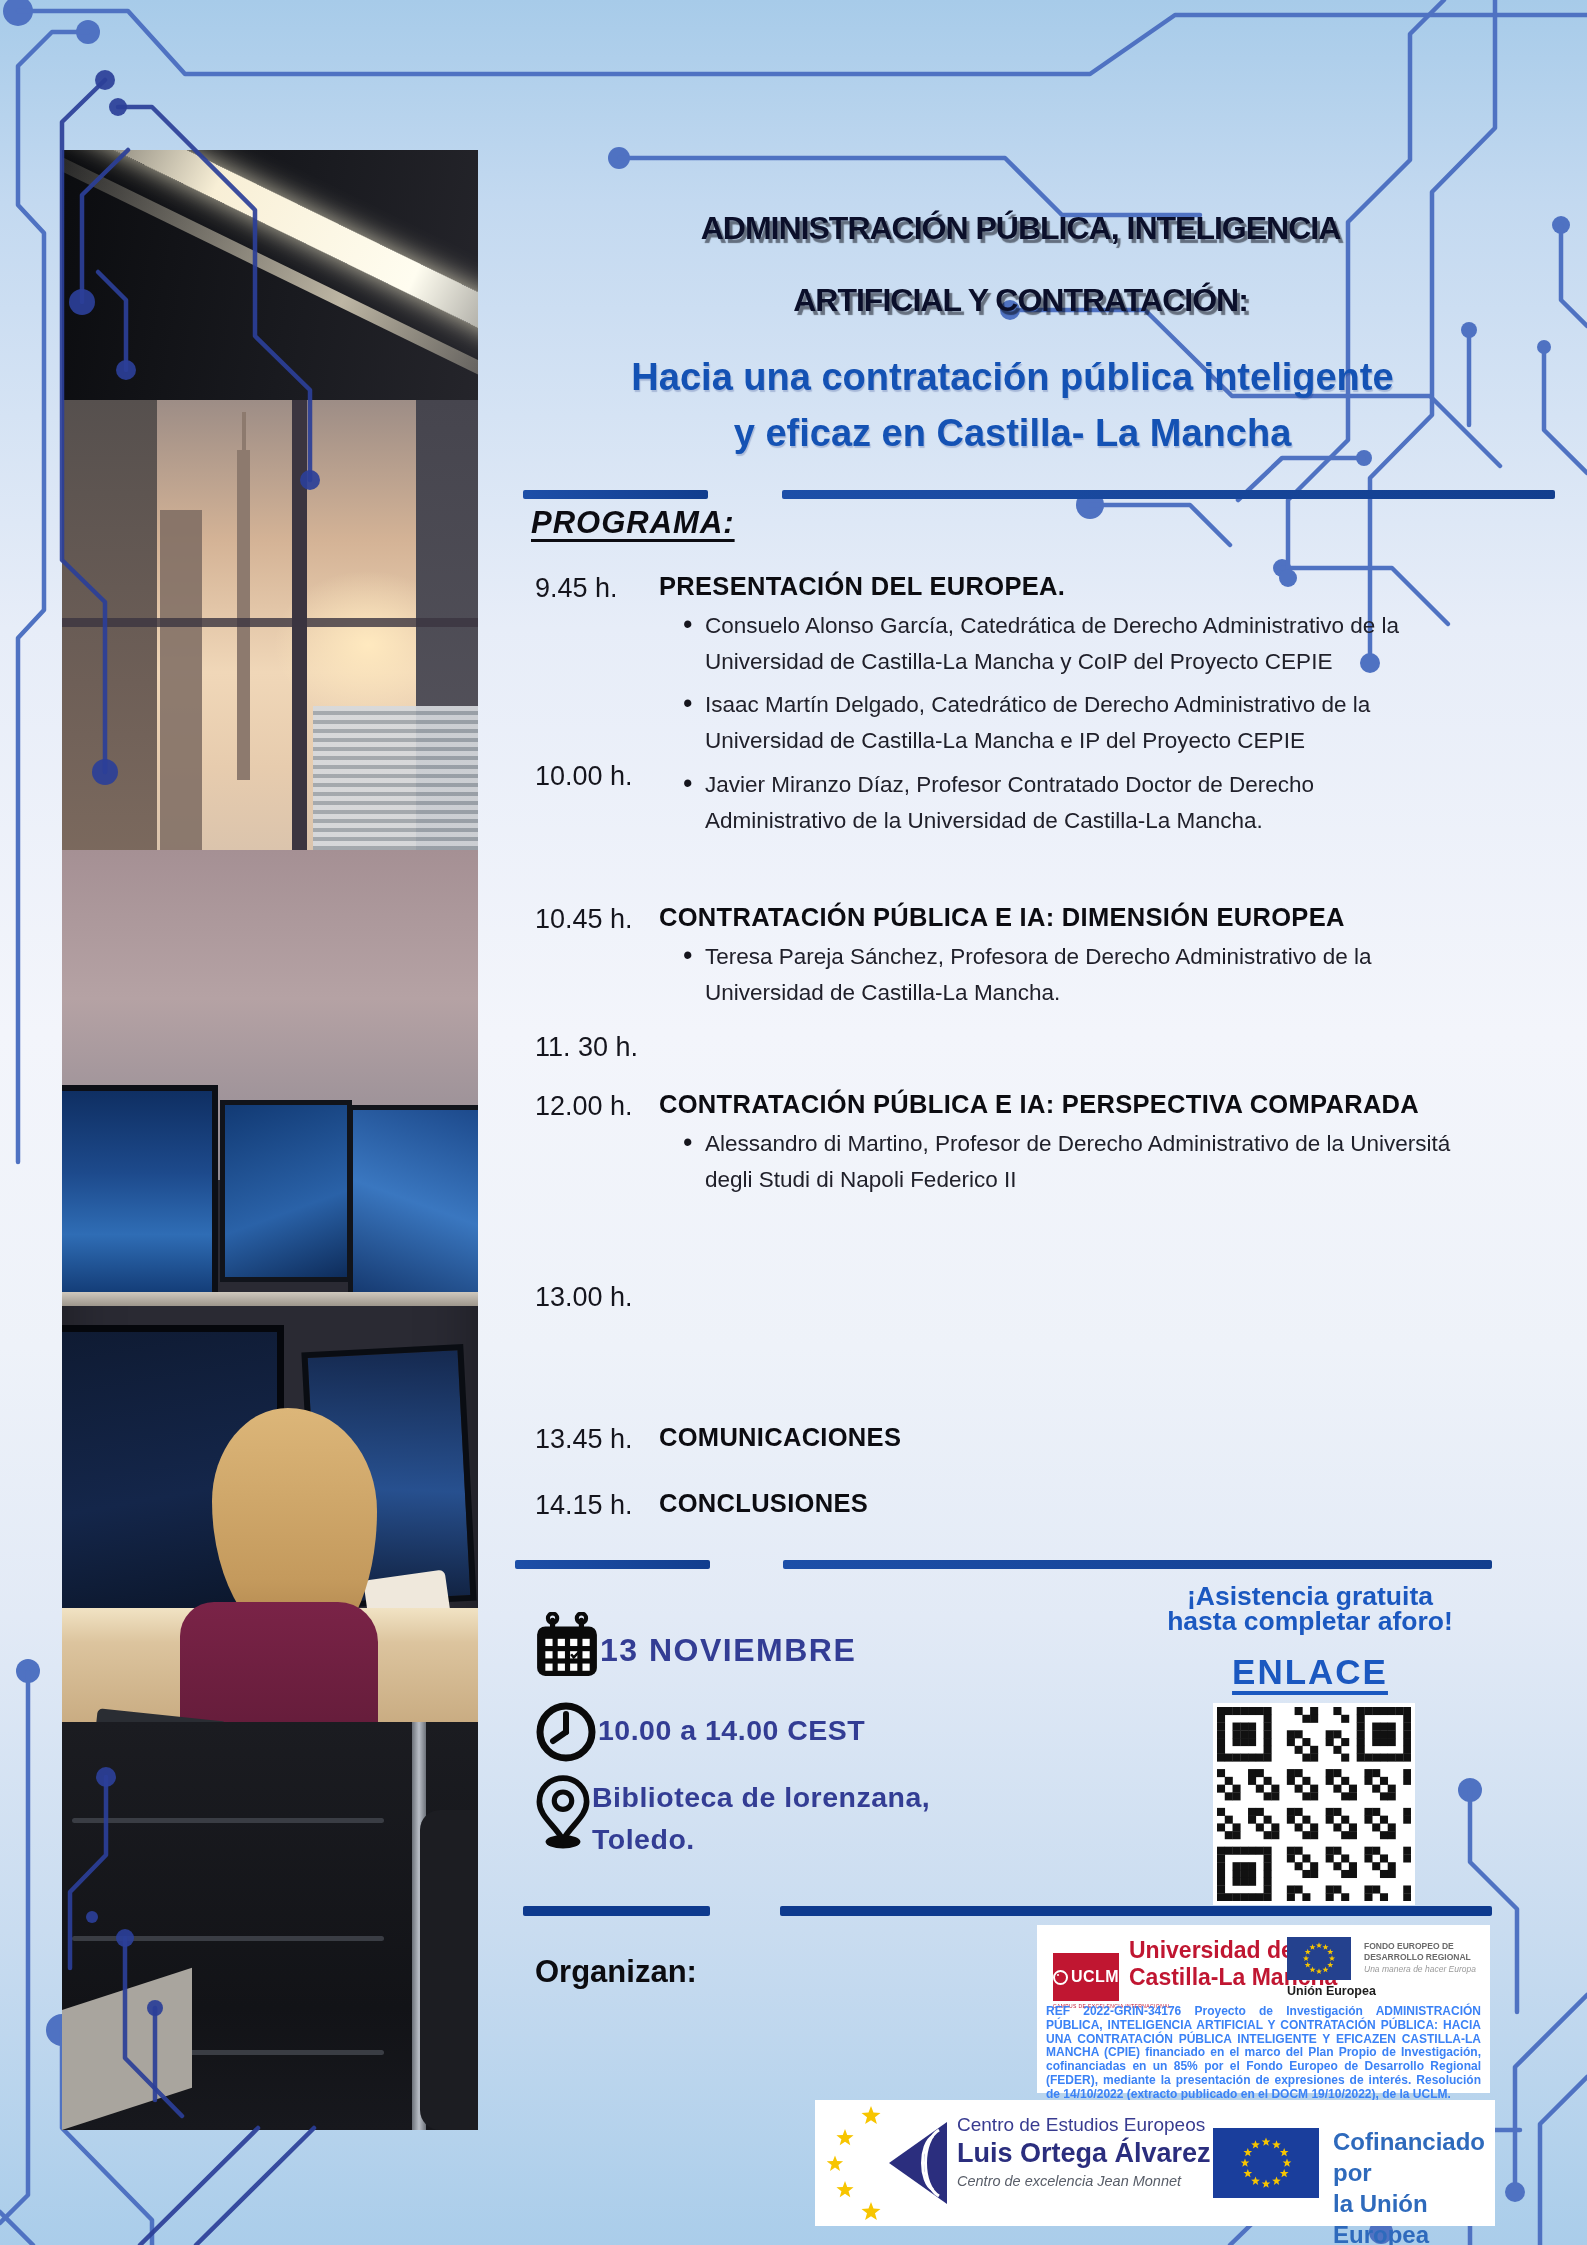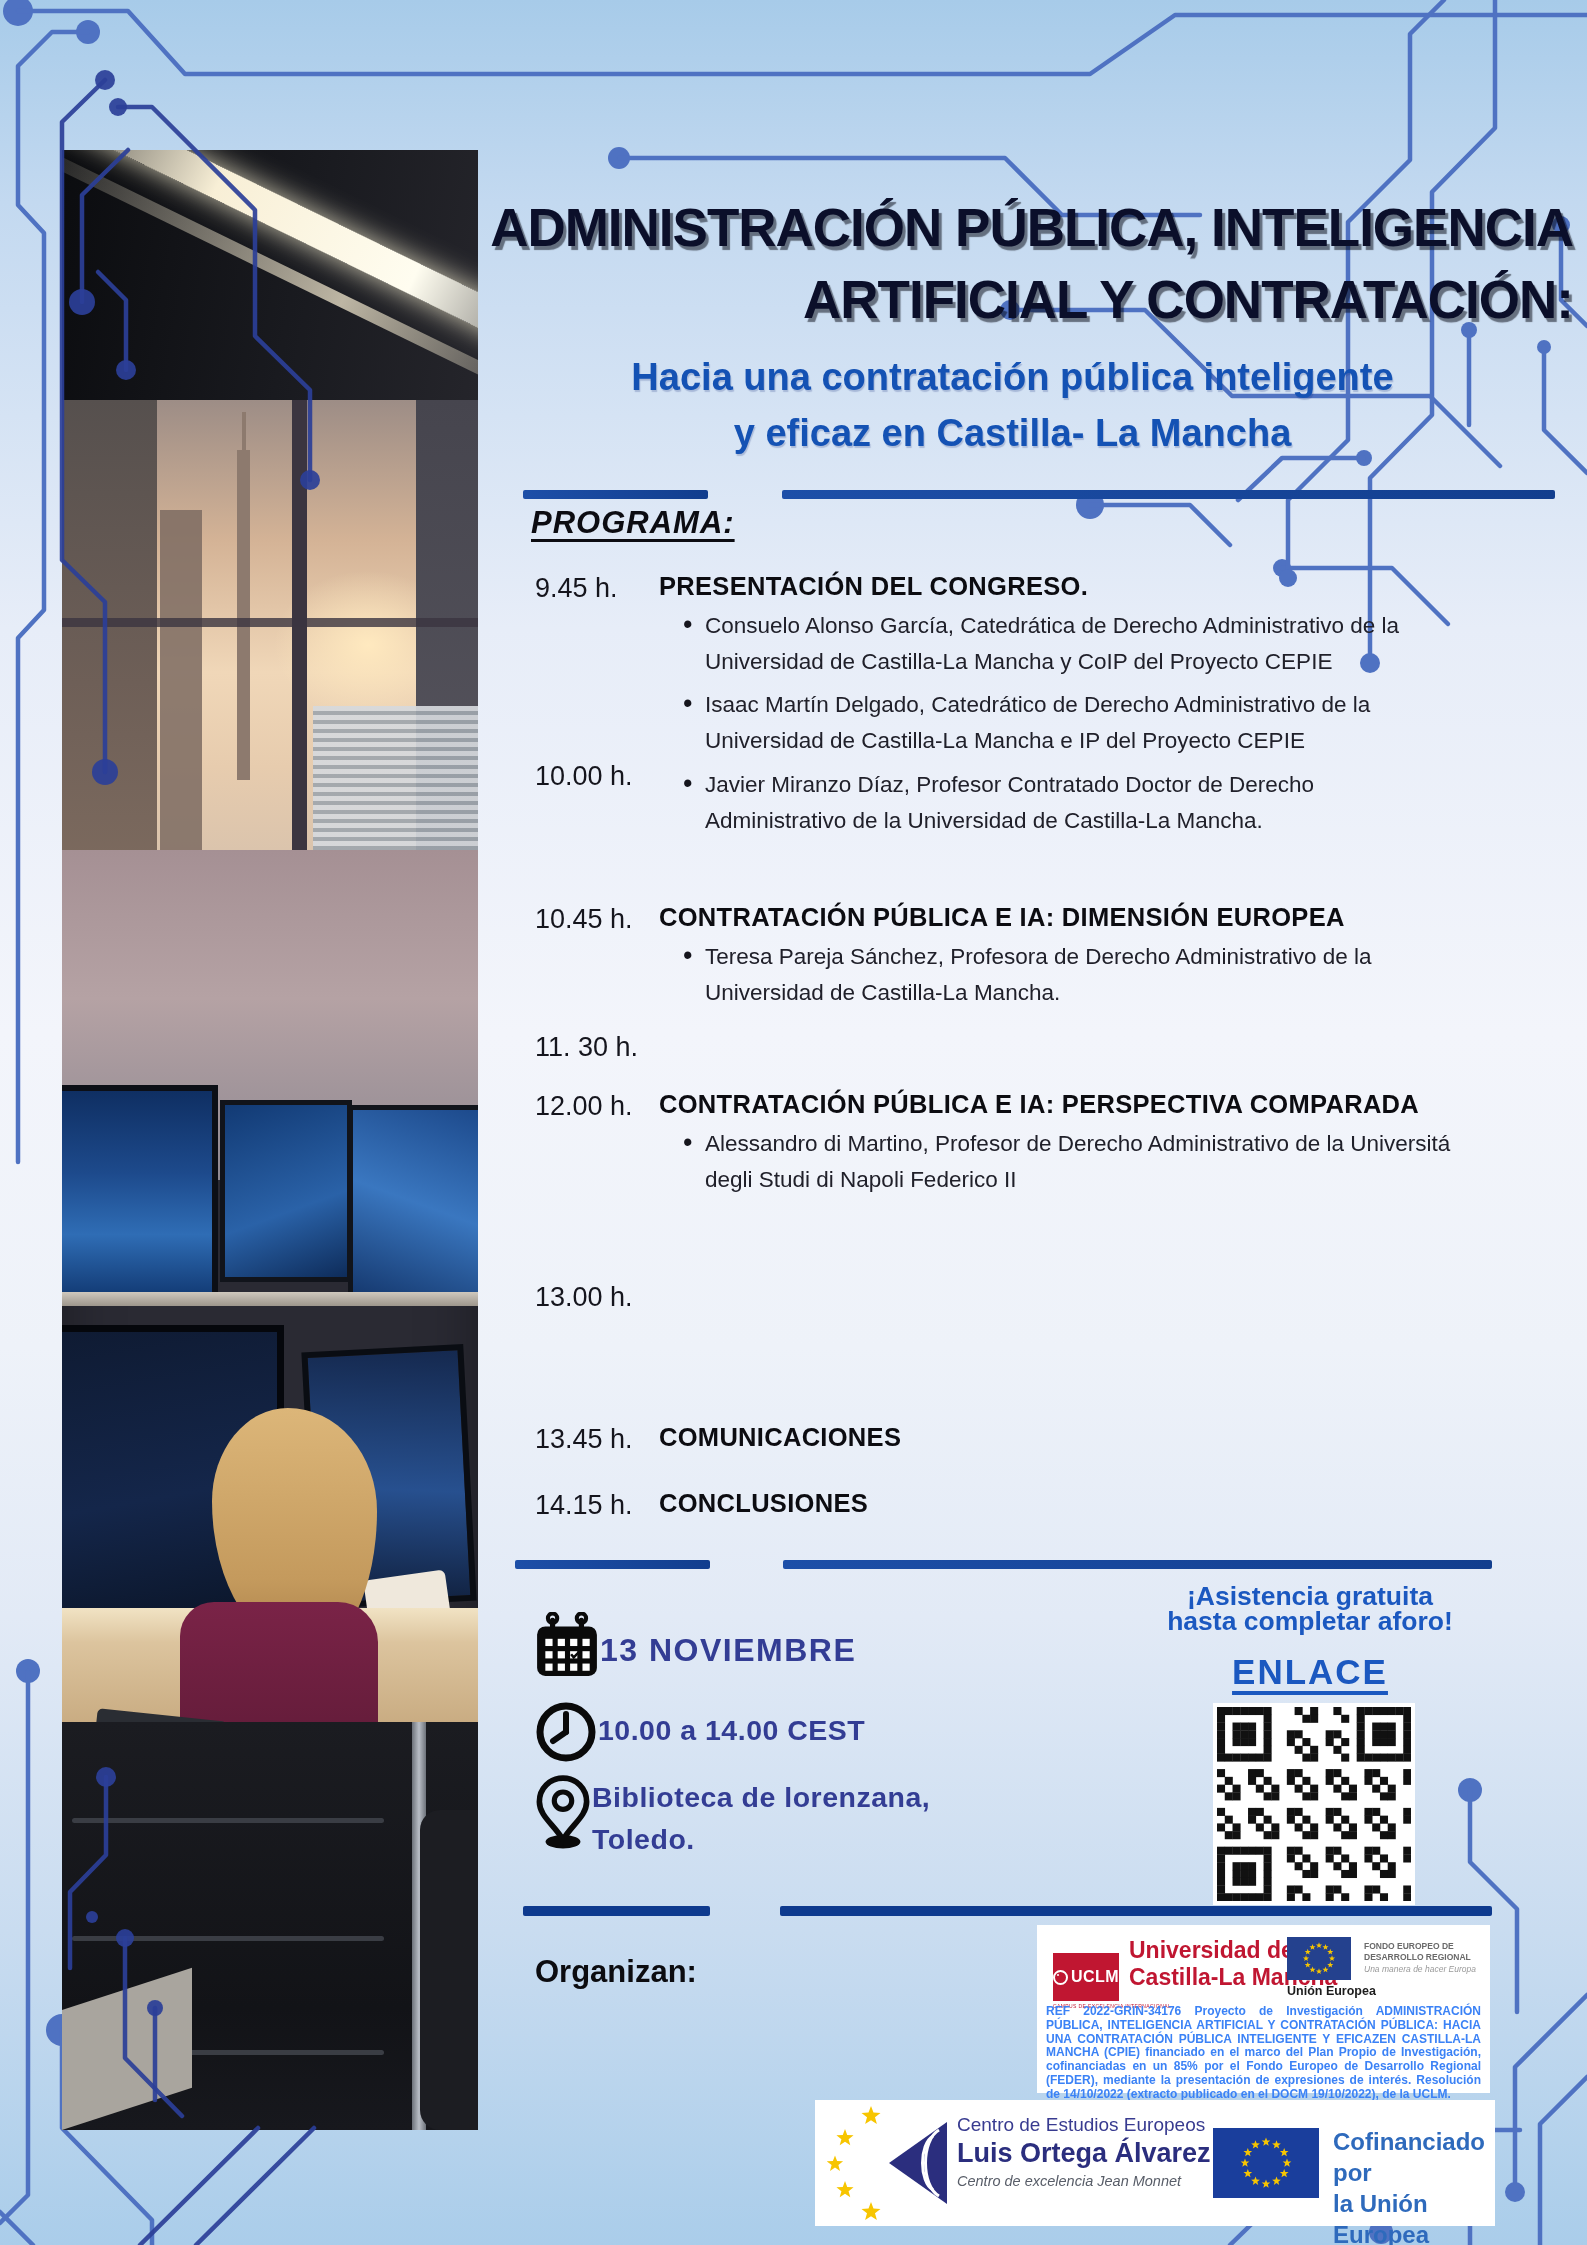"ADMINISTRACIÓN PÚBLICA, INTELIGENCIA" .title-line { font-size: 53px -> 32px; text-align: right -> none }
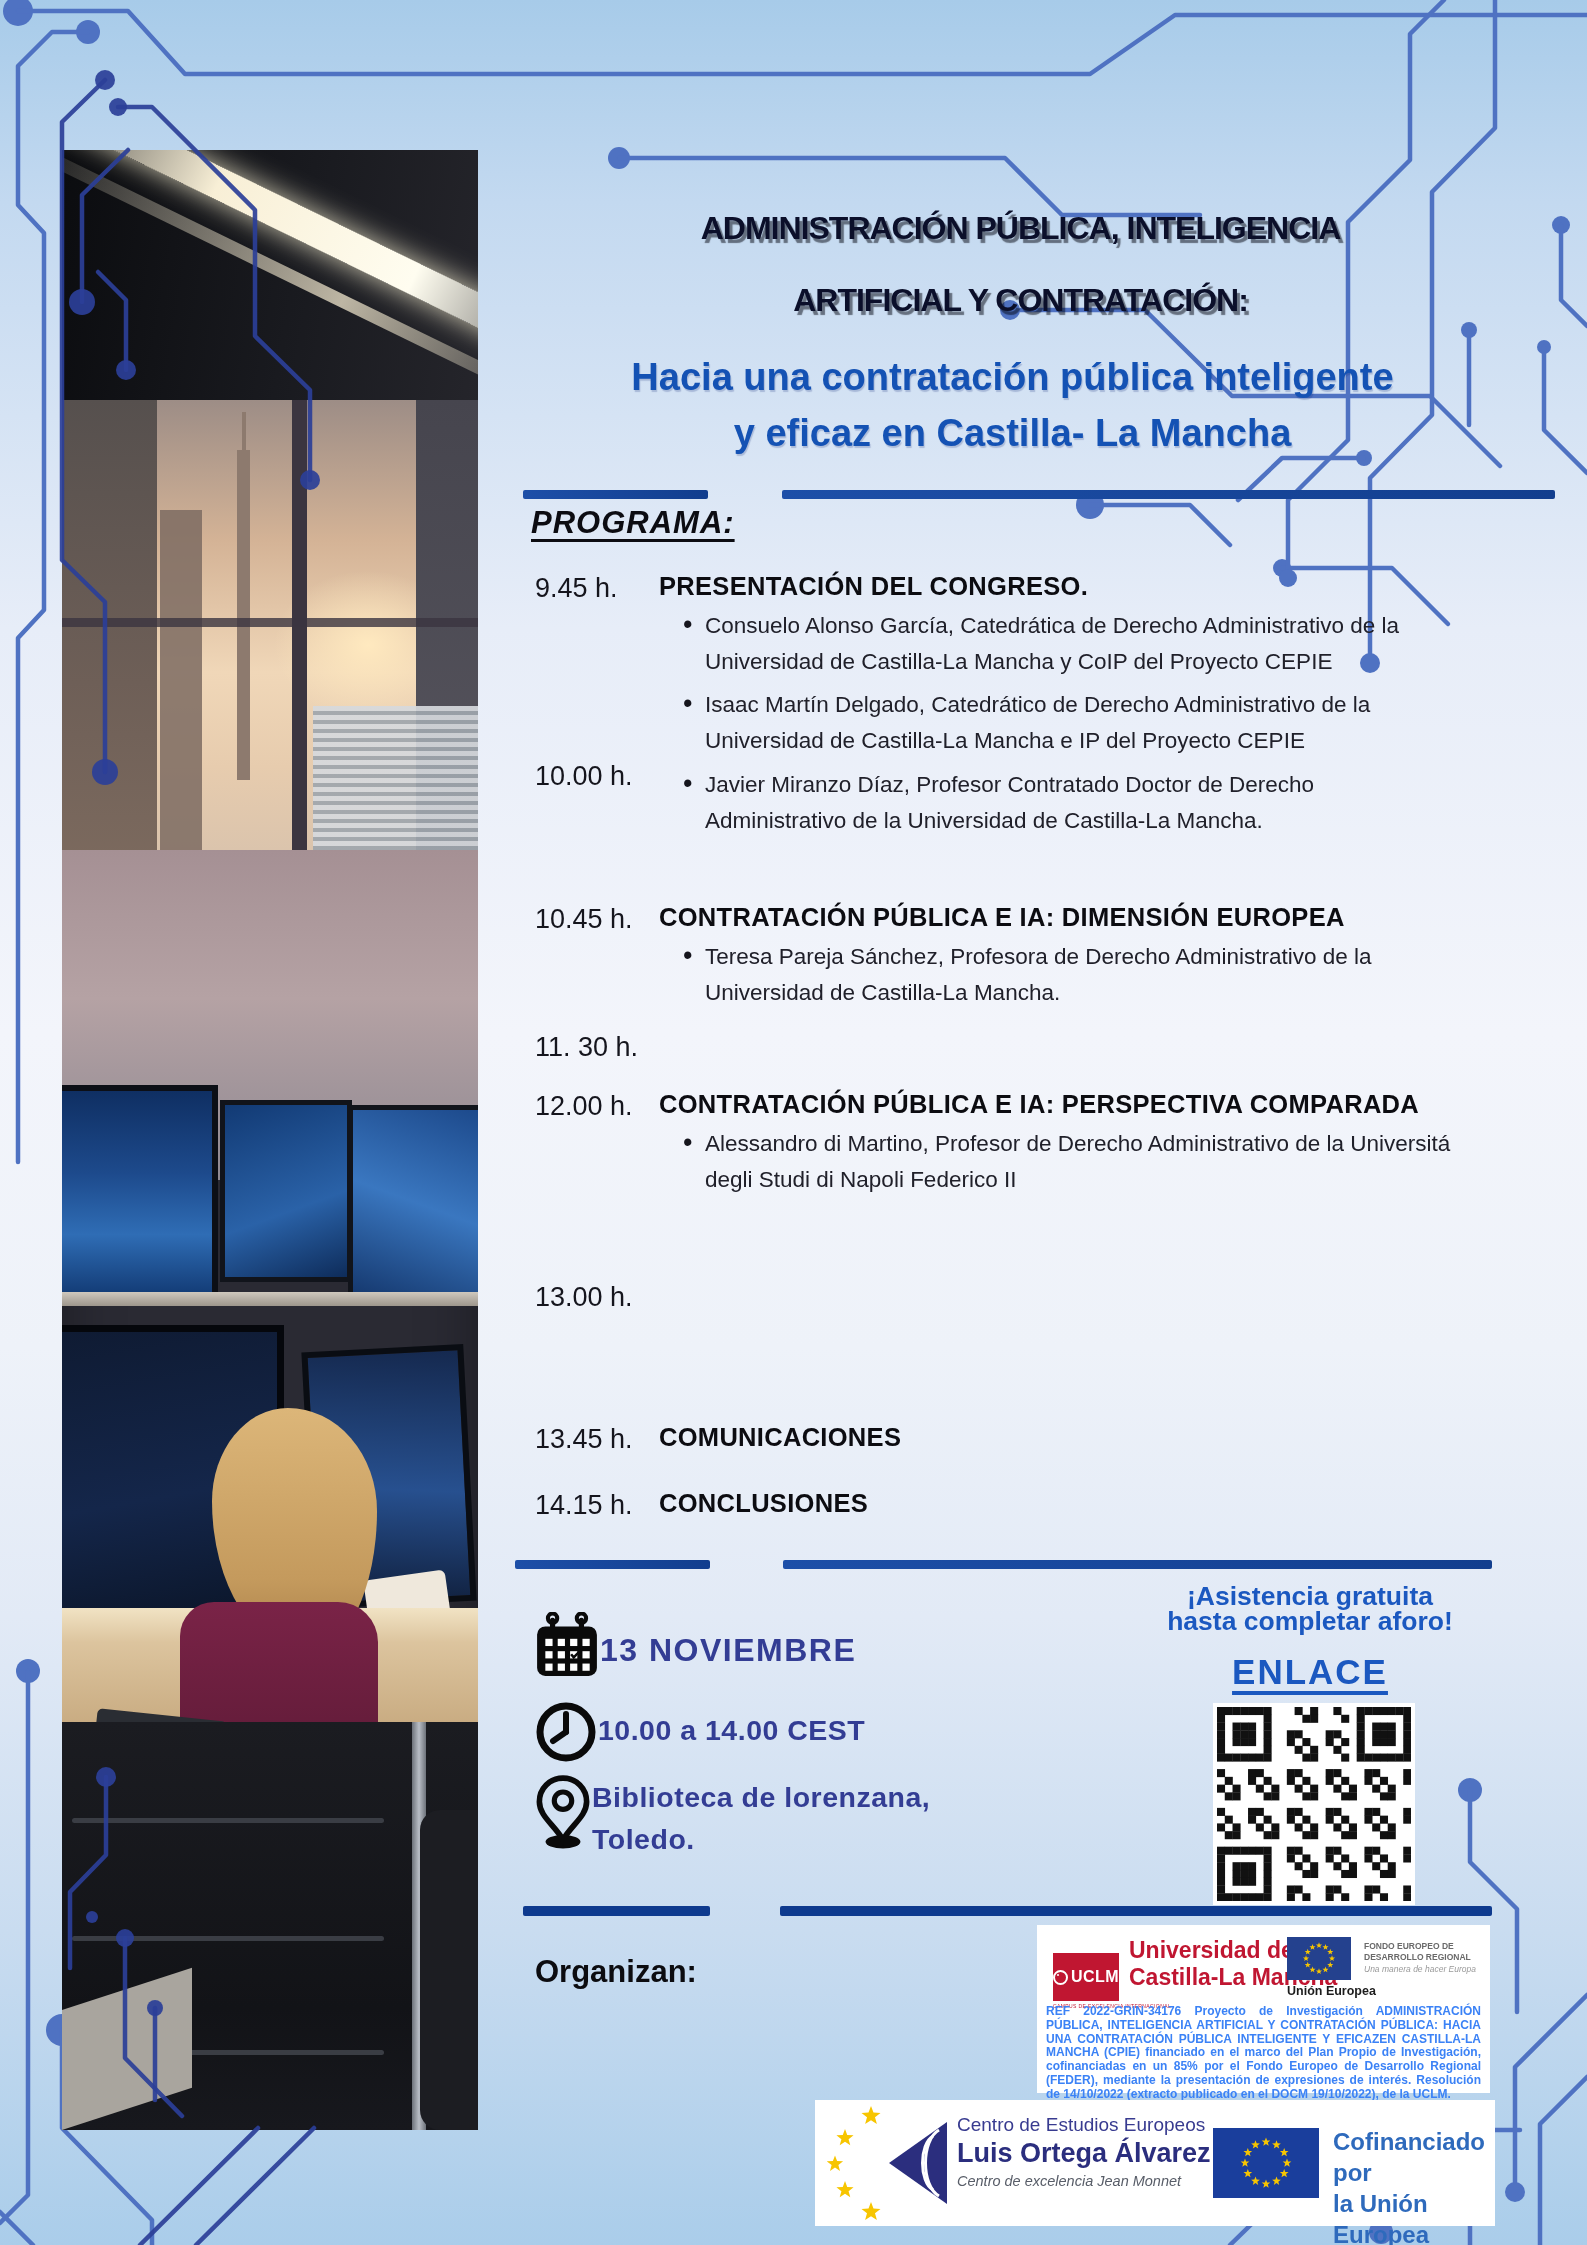"PRESENTACIÓN DEL CONGRESO." div.prog-title { text: CONGRESO -> EUROPEA }
